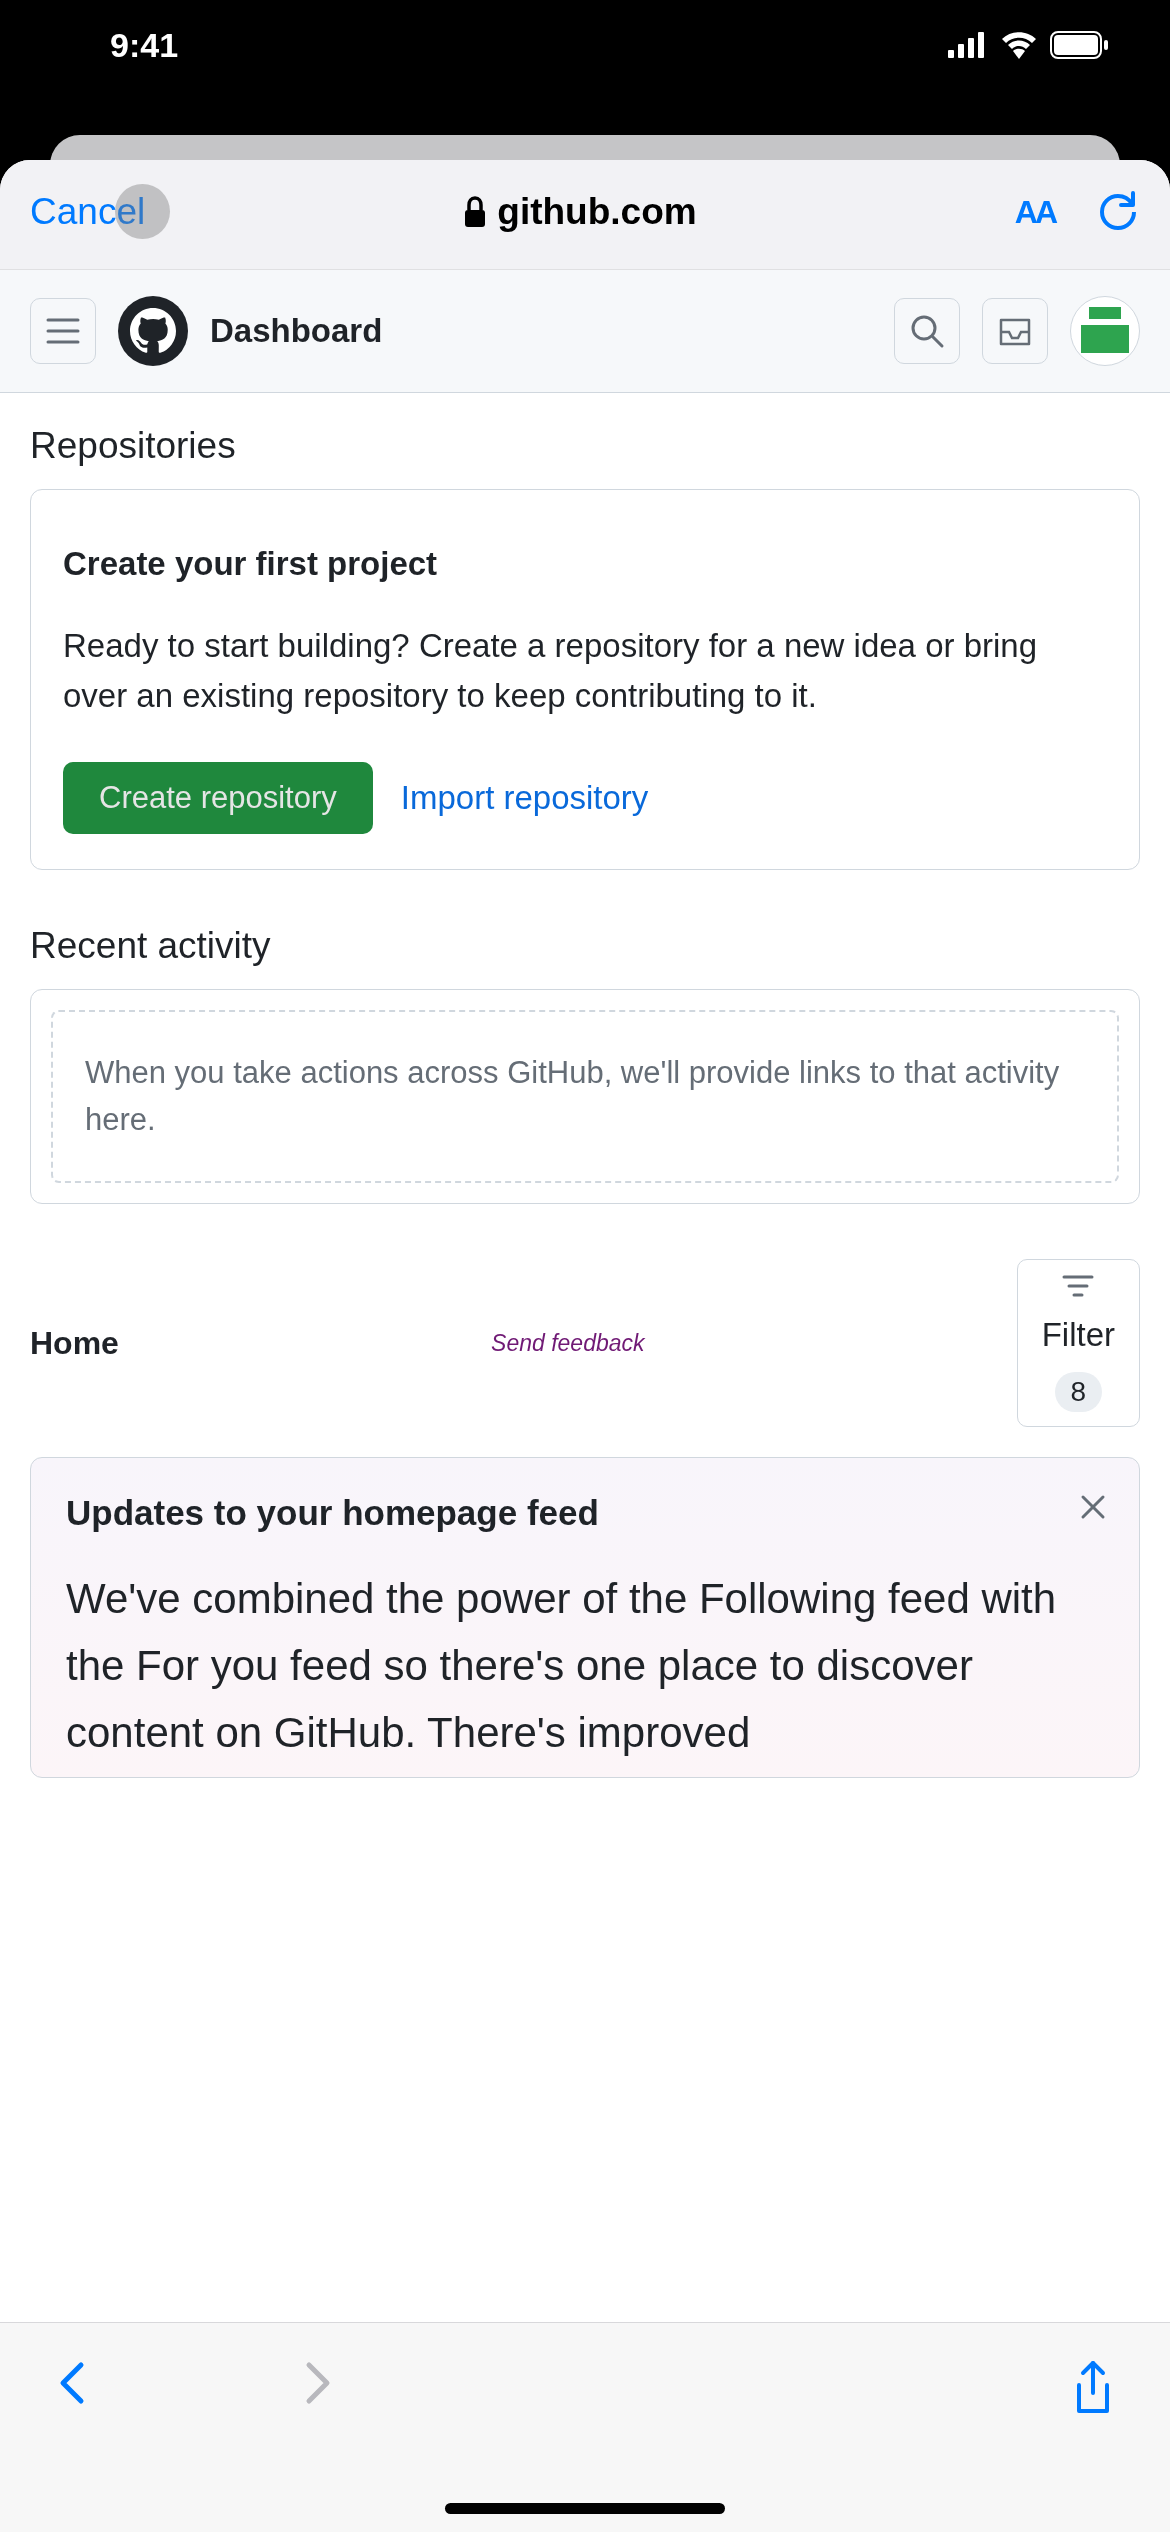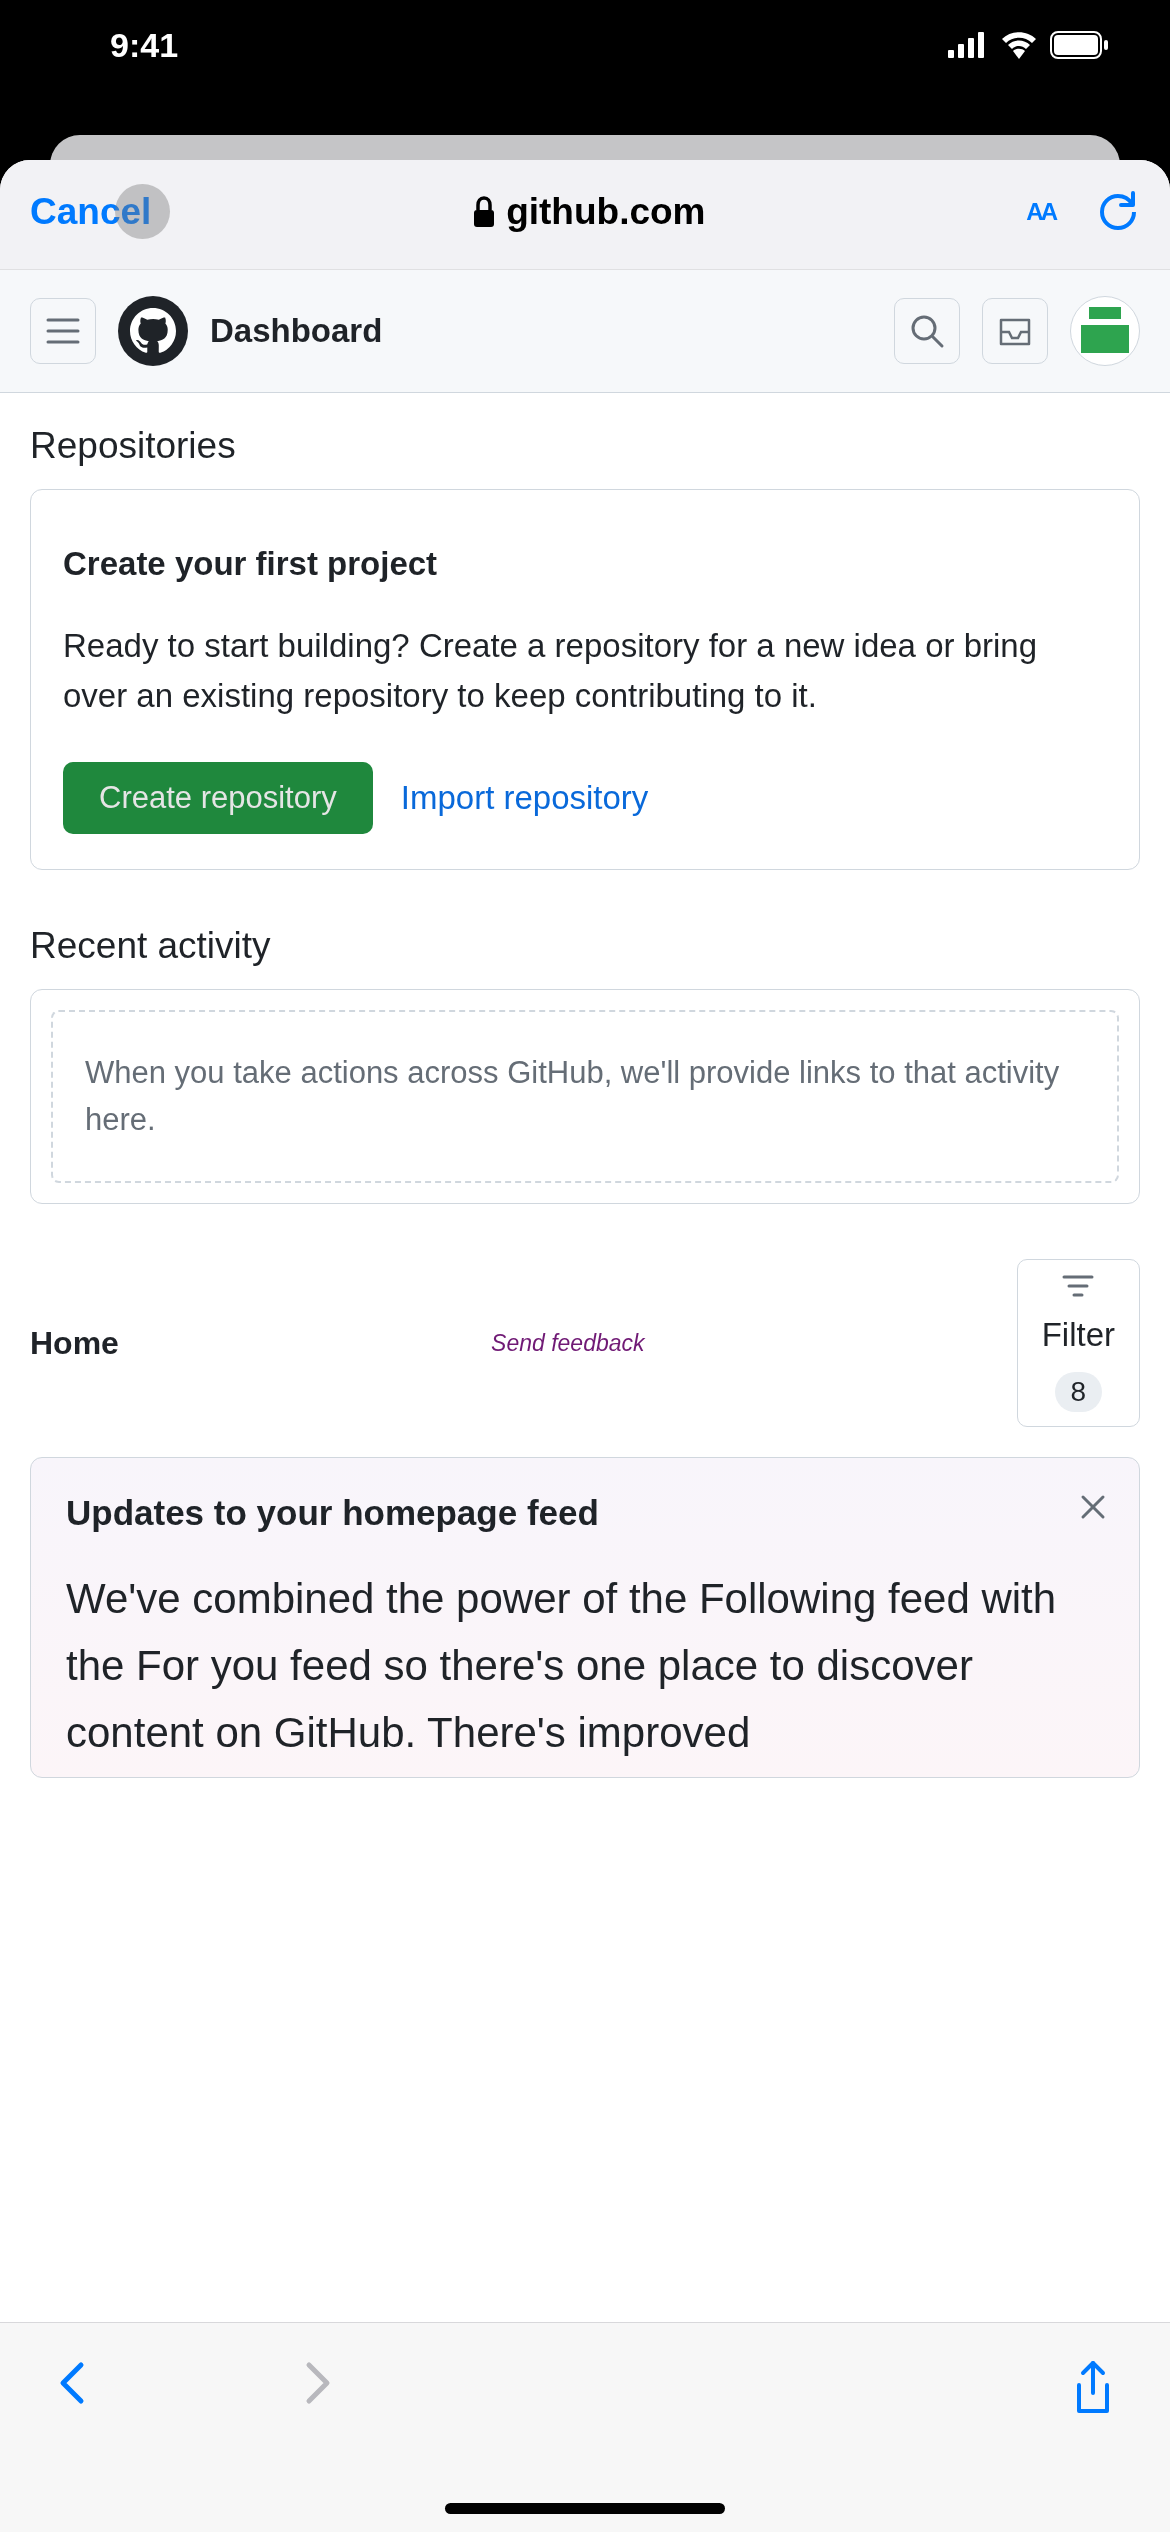"Cancel" .cancel-btn { font-weight: 700 -> 400 }
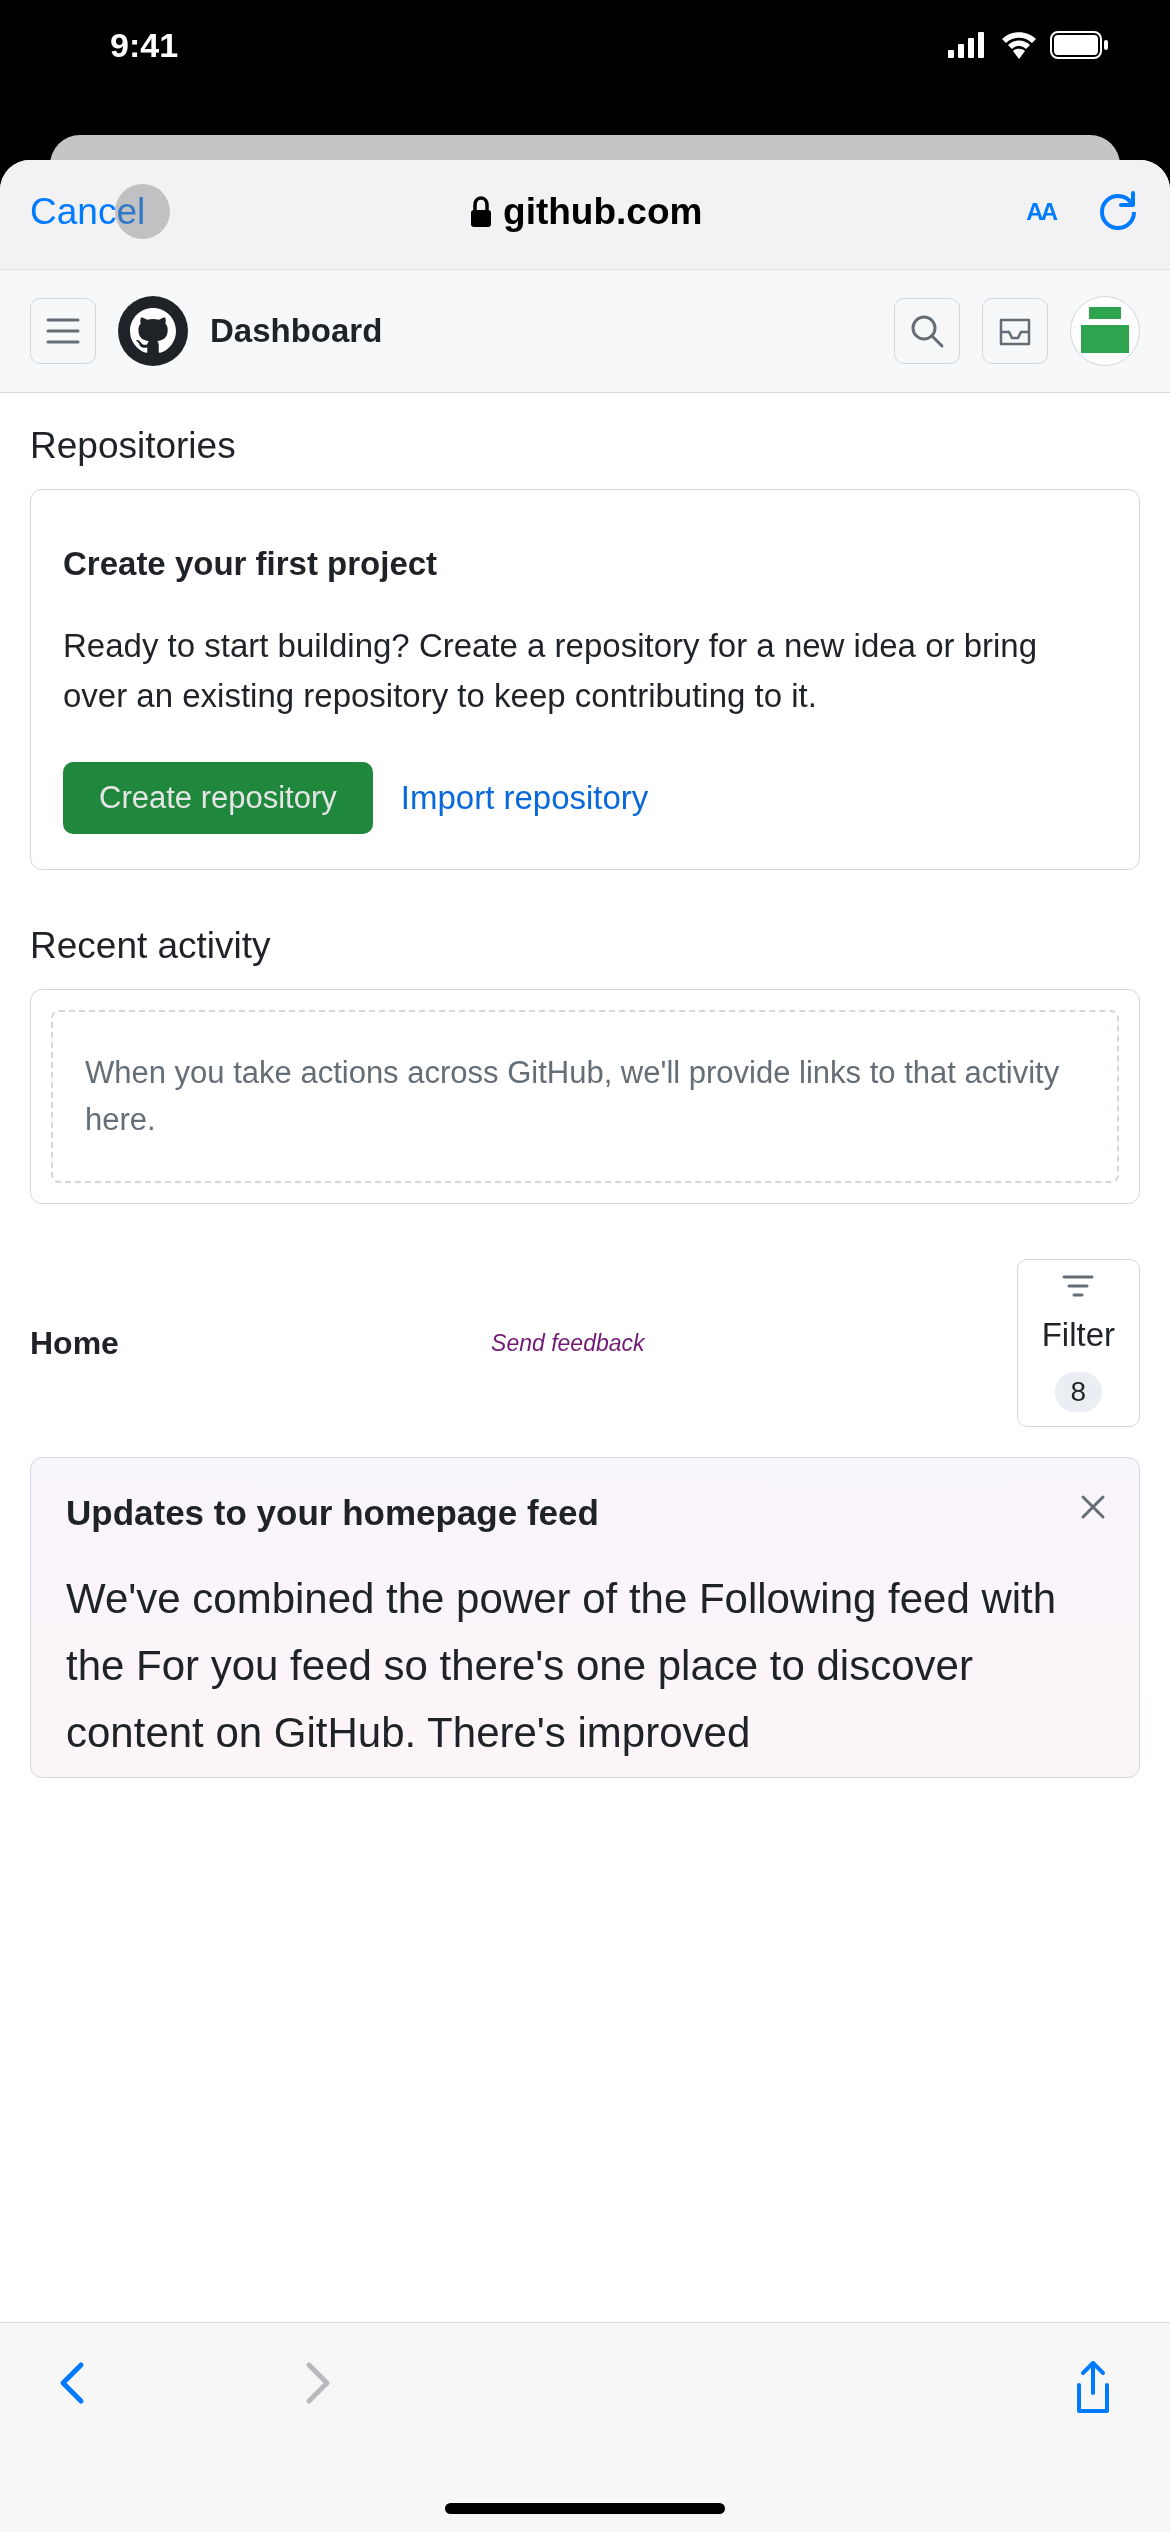"AA" .aa-text { font-size: 24px -> 32px }
